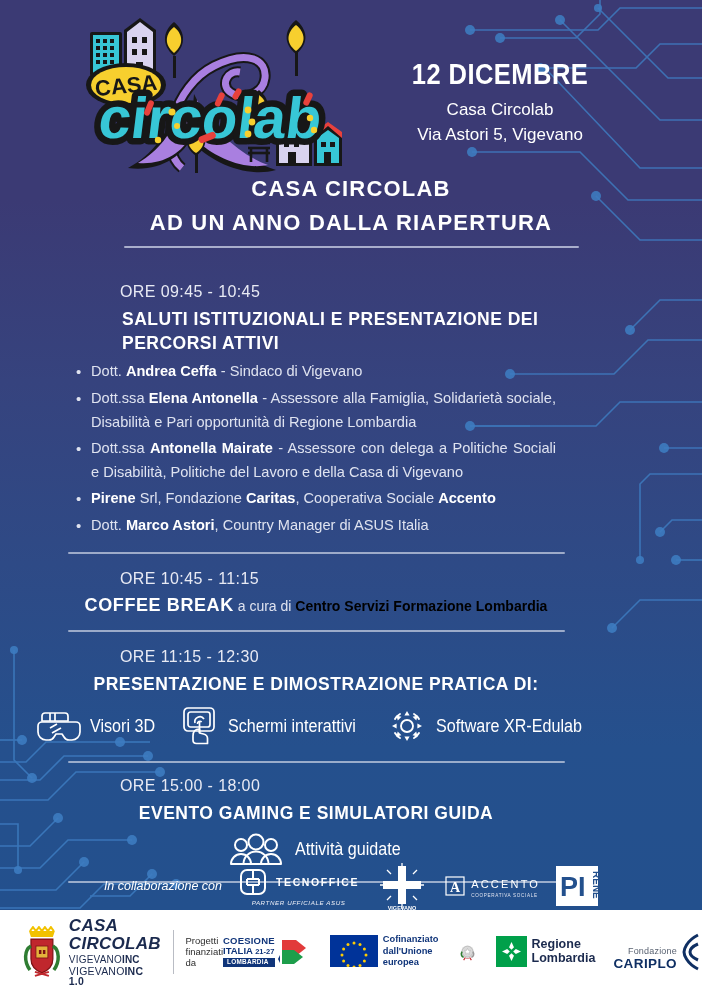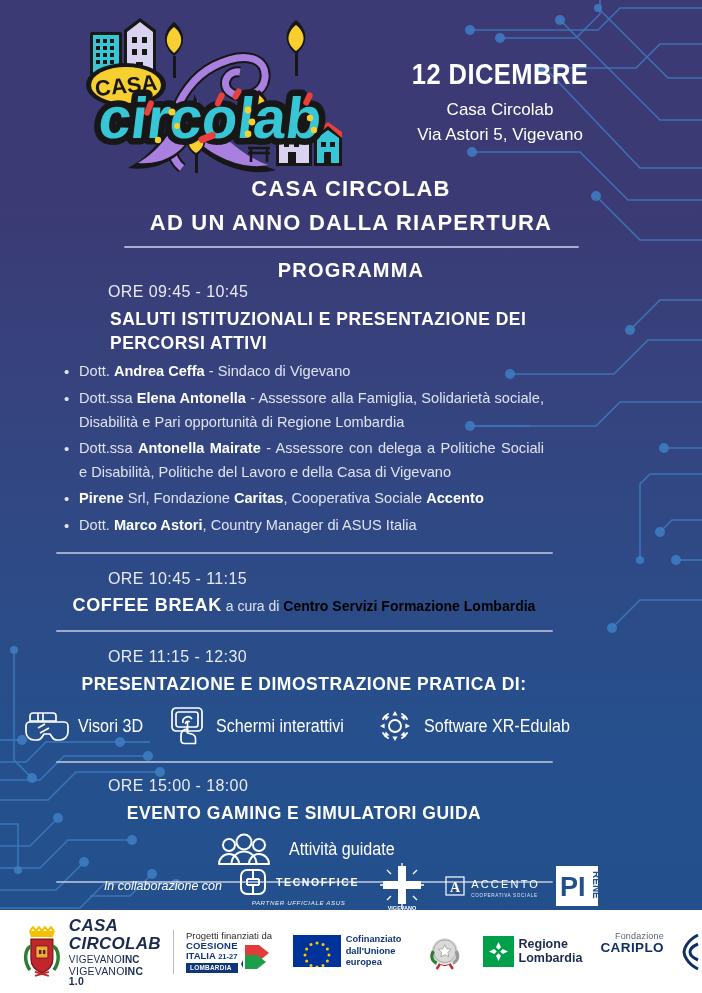"PROGRAMMA" div.t3 { html: <div>PROGRAMMA</div> -> none }
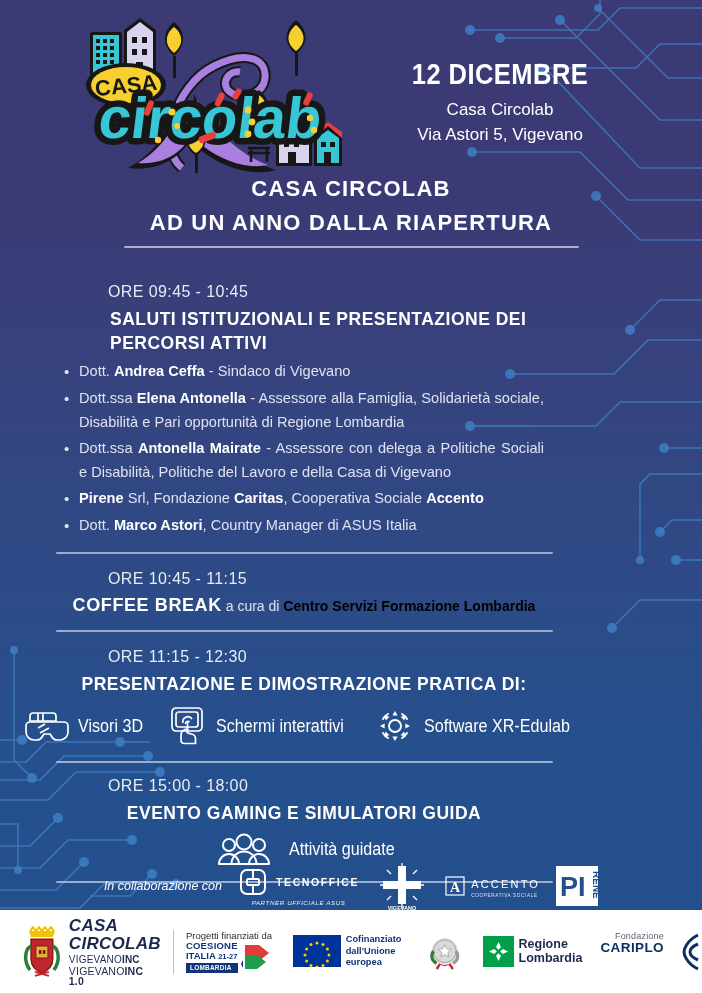"ORE 09:45 - 10:45" #program { left: 0 -> 12px }
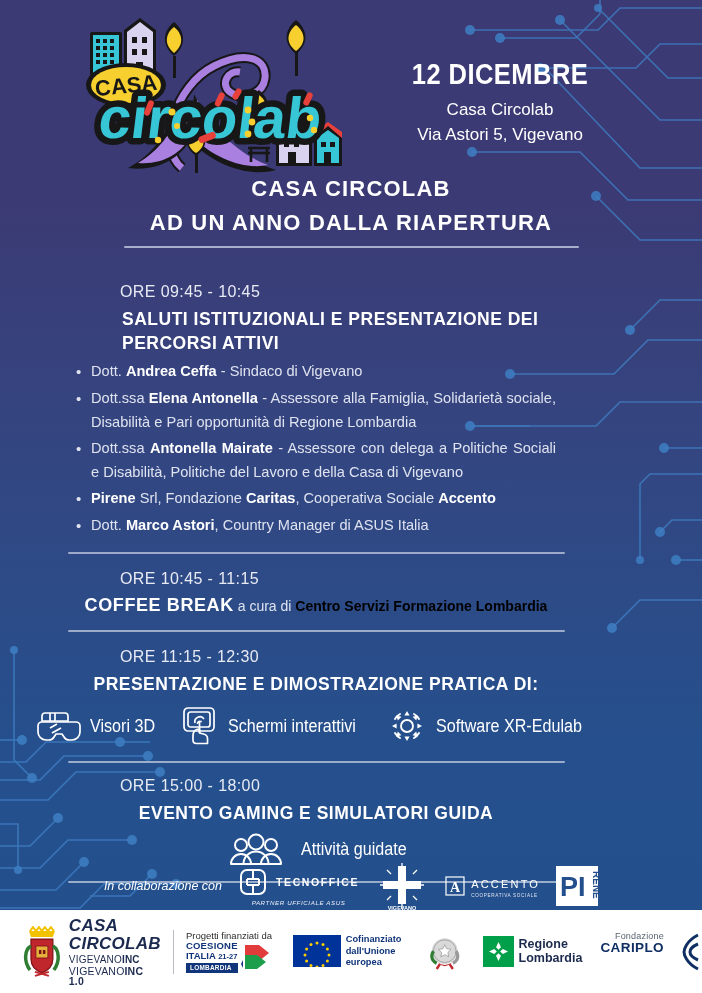"Attività guidate" .guided { gap: 17px -> 11px }
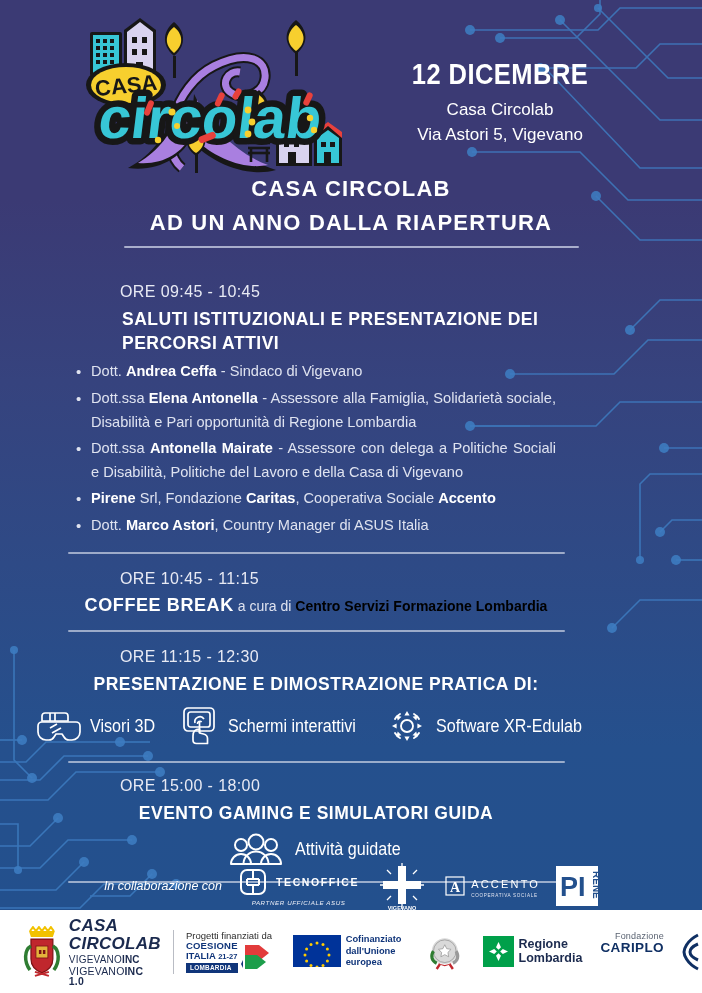"Progetti finanziati da" div { flex-direction: column -> row }
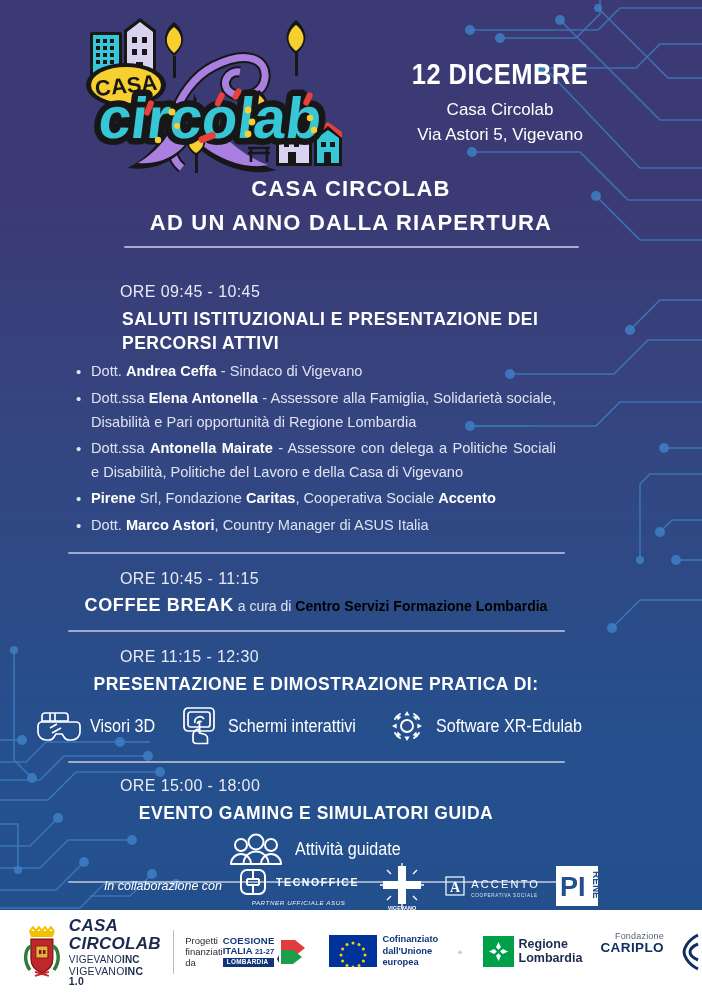"Fondazione" .cariplo { align-items: flex-start -> flex-end; gap: 16px -> 3px }
